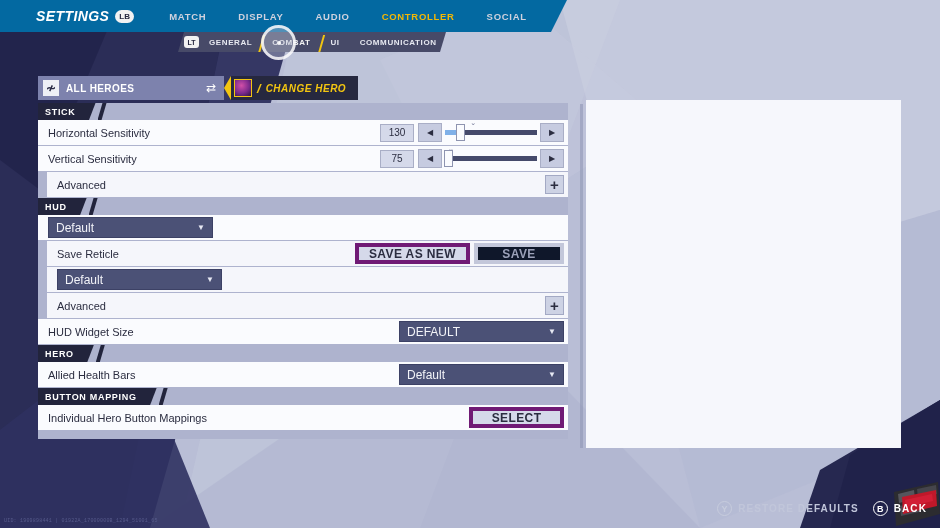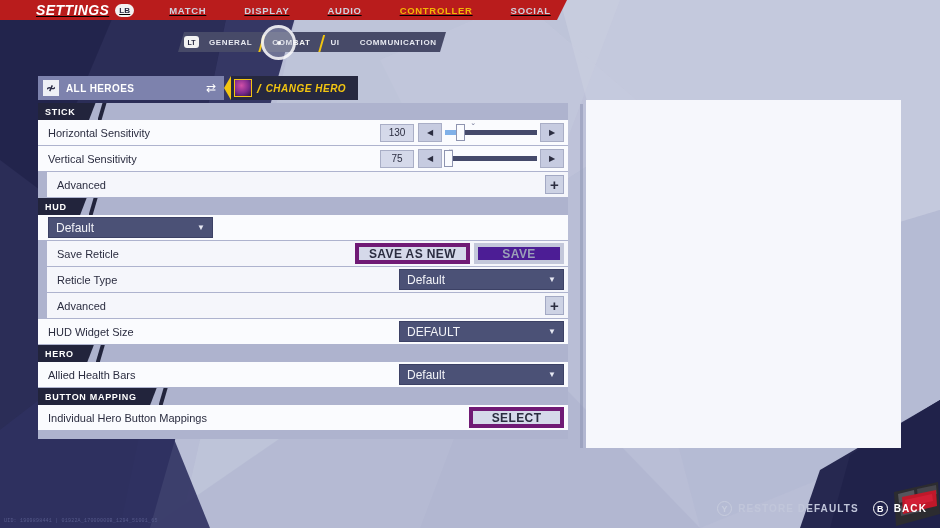"SETTINGS" .topnav { background: #b91c1c -> #0369a1; height: 20px -> 32px; text-decoration: underline -> none }
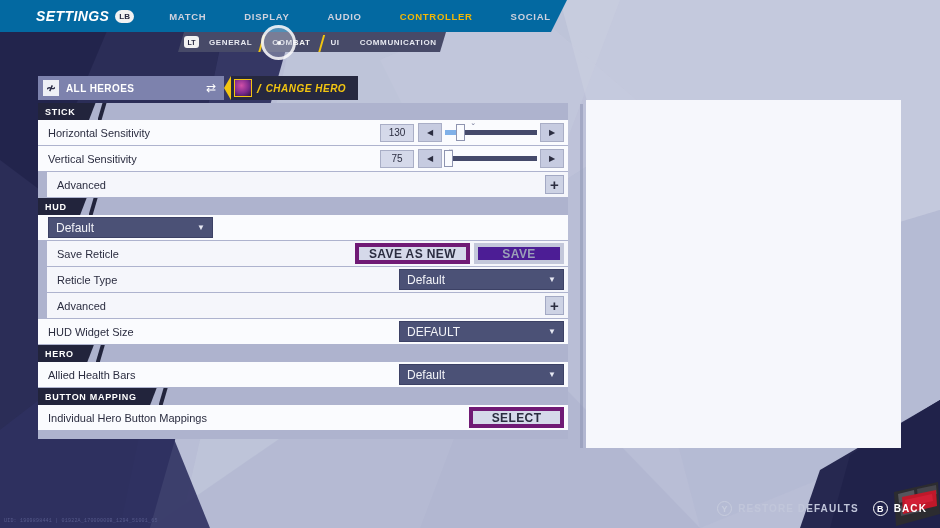"MATCH" .topnav-tabs { gap: 8px -> 2px }
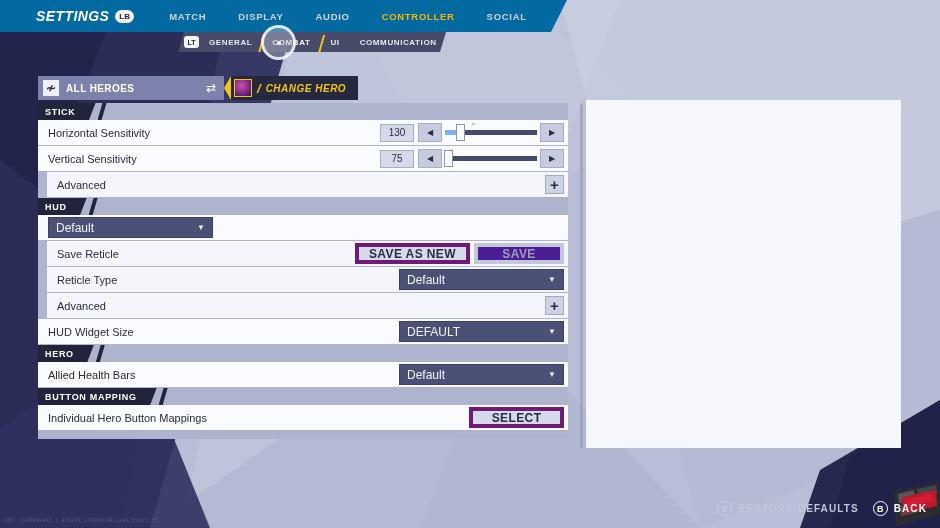"SAVE" .btn.disabled { background: #4c1d95 -> #0f172a }
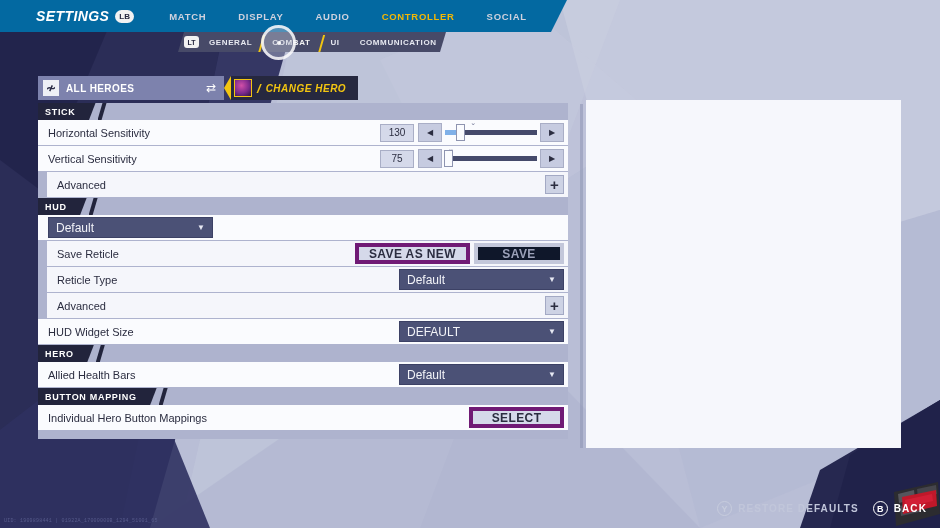"Reticle Type" div.row-label { html: <div>Reticle Type</div> -> none }
